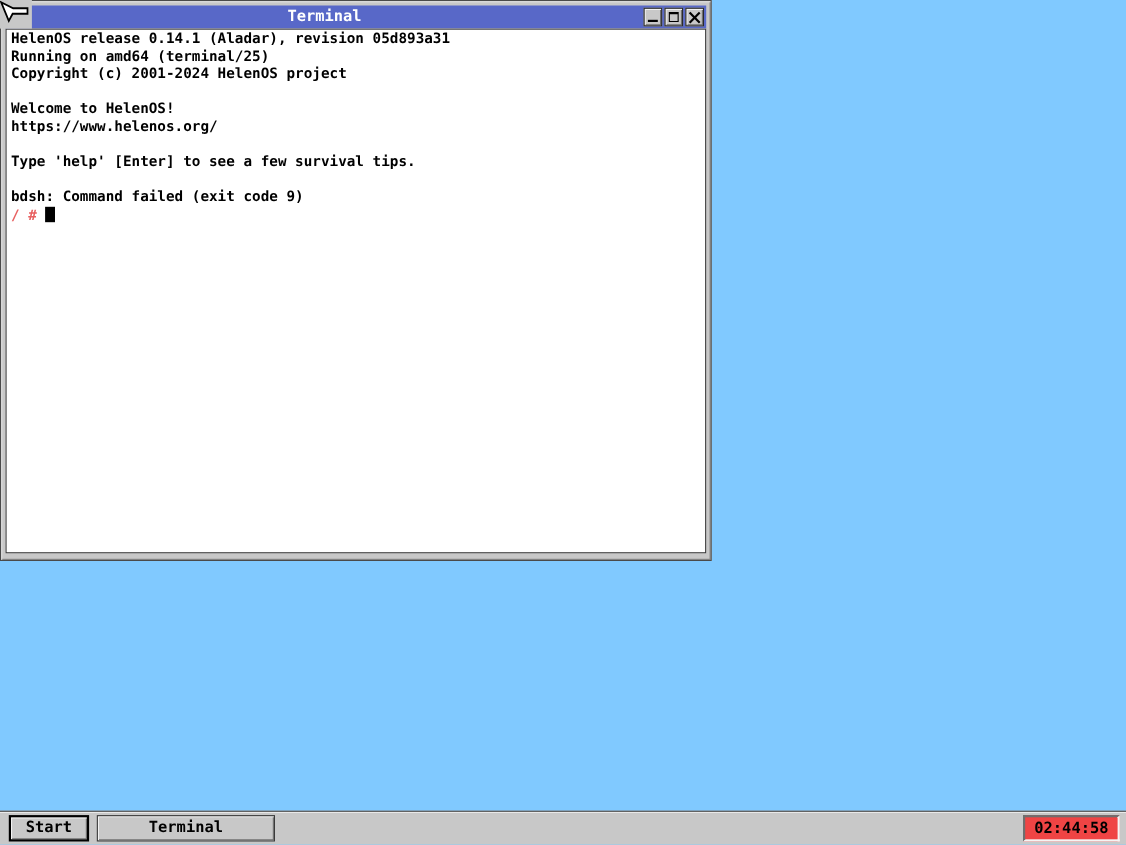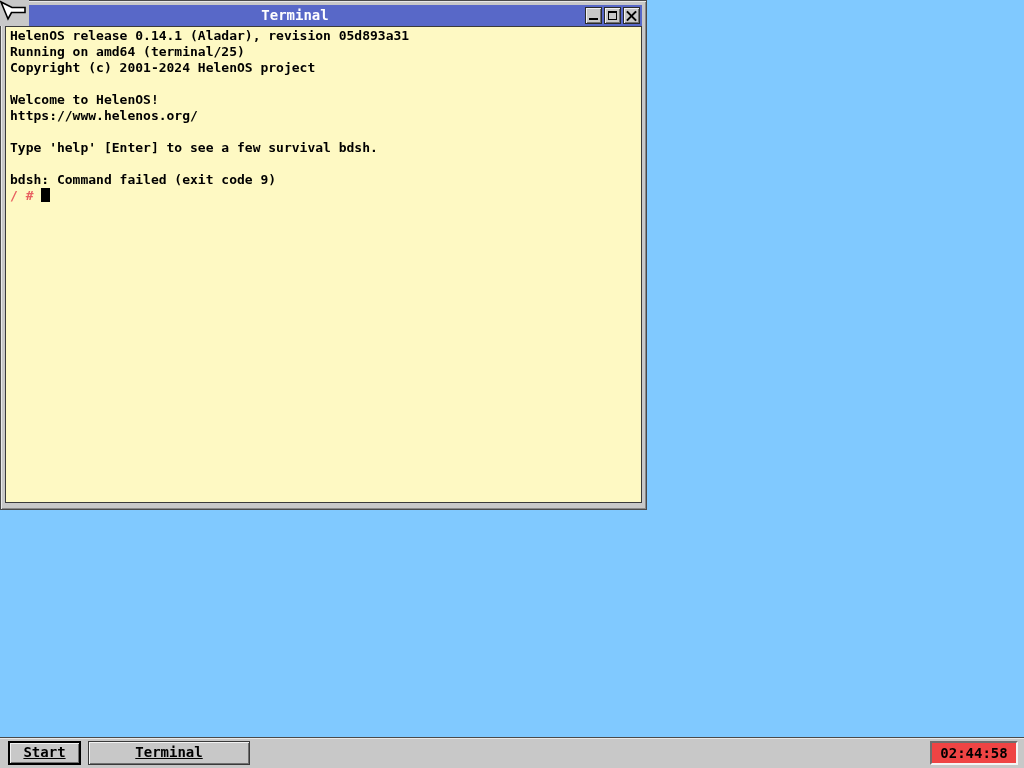"HelenOS release 0.14.1 (Aladar)," .term-area { background: #fef9c3 -> #ffffff }
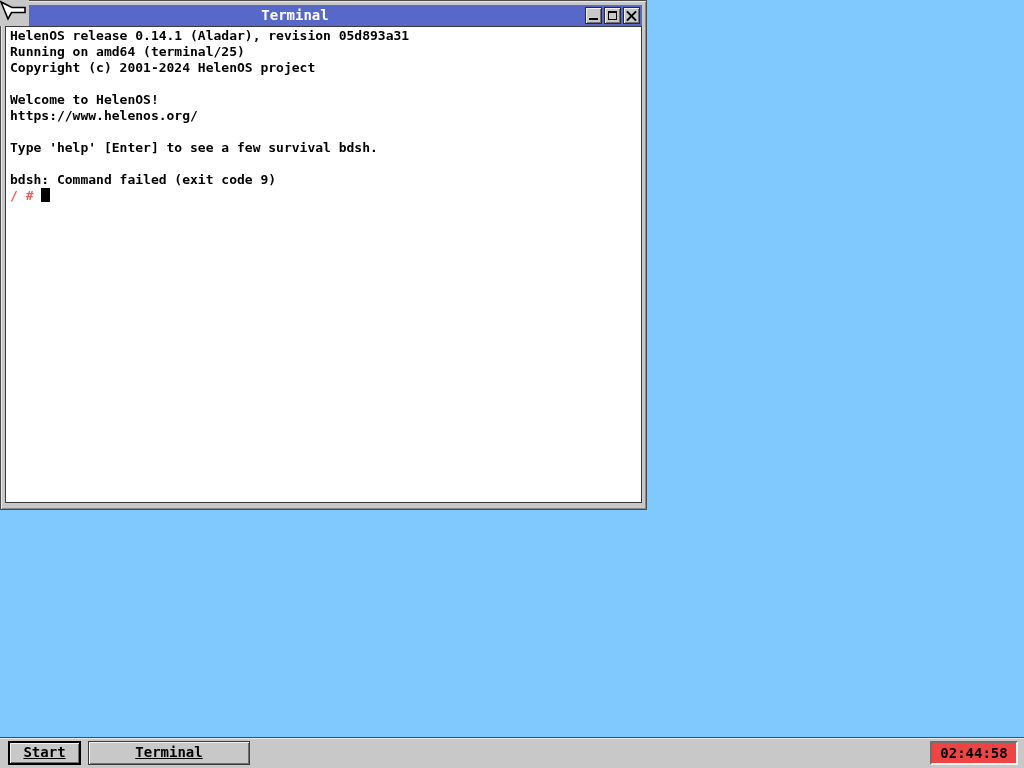"Type 'help' [Enter] to see" div.term-line { text: bdsh -> tips }
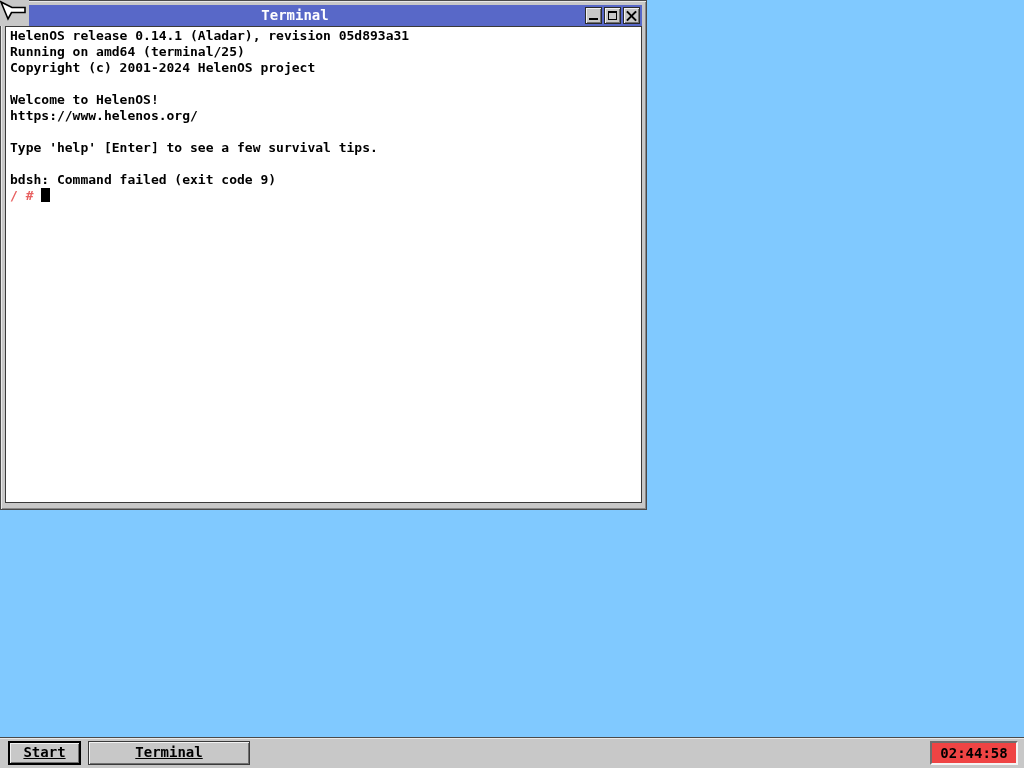"Start" .tb-btn { text-decoration: underline -> none }
